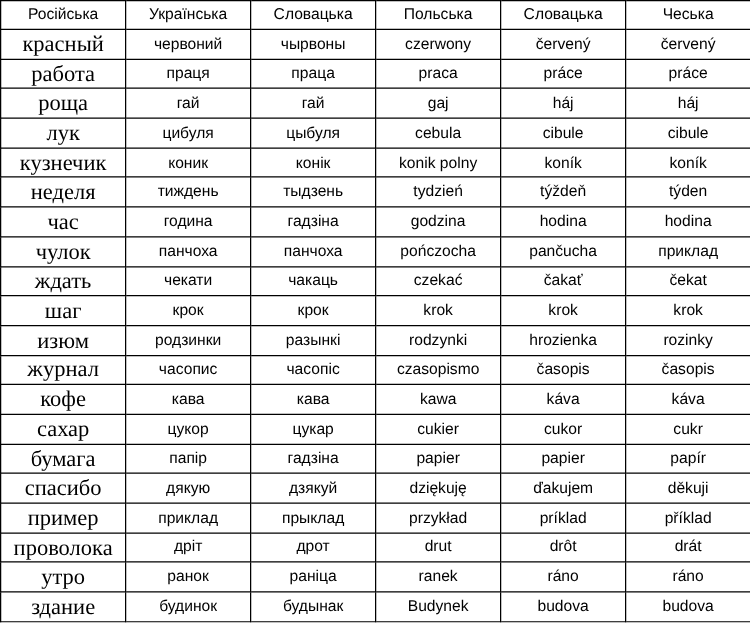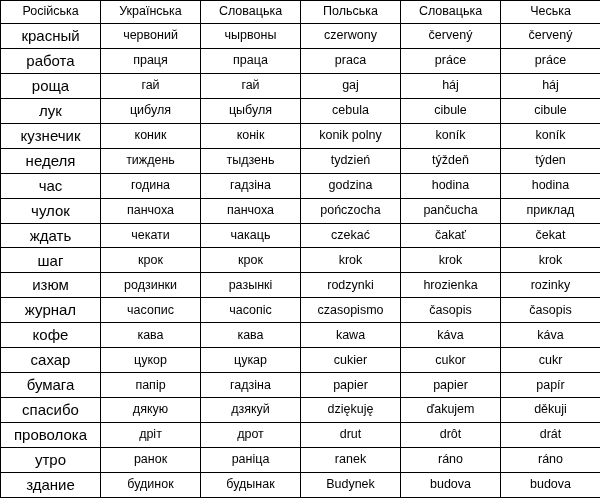"красный" table.lang-table tbody td.col-0 { font-family: none -> Liberation Serif, serif; font-size: 15px -> 18px }
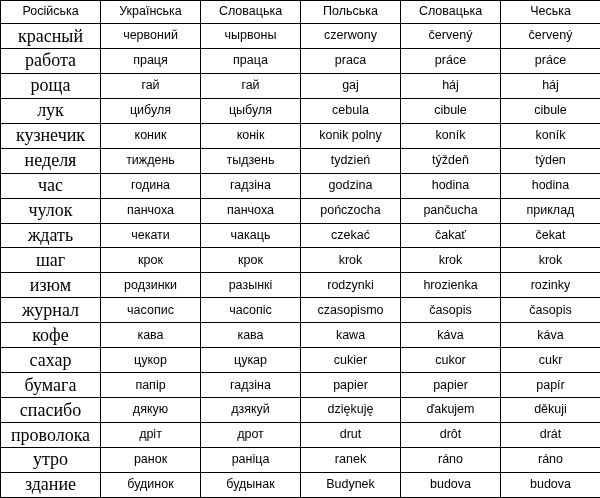"пример" tr { html: none -> <tr> <td>пример</td> <td>приклад</td> <td>прыклад</td> <td>przykład</td> <td>príklad</td> <td>příklad</td> </tr> }
